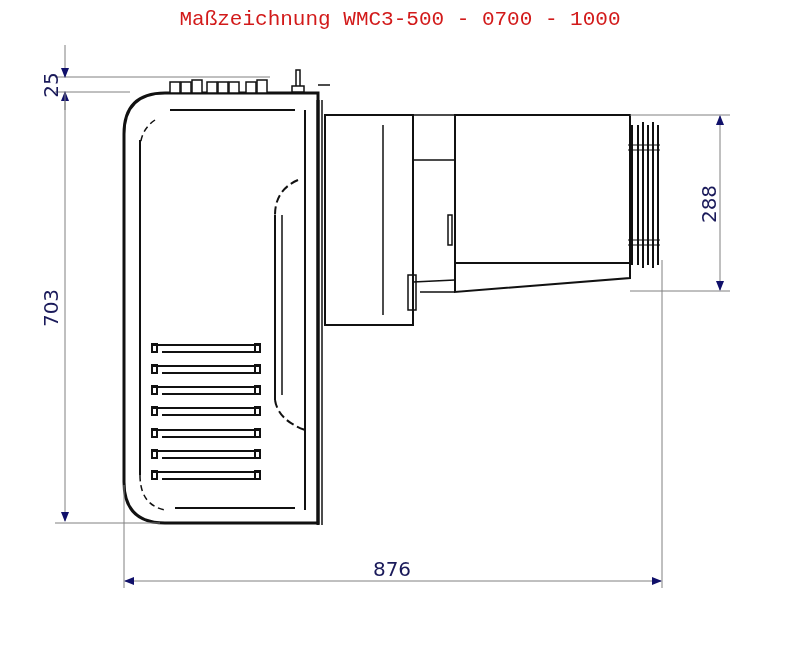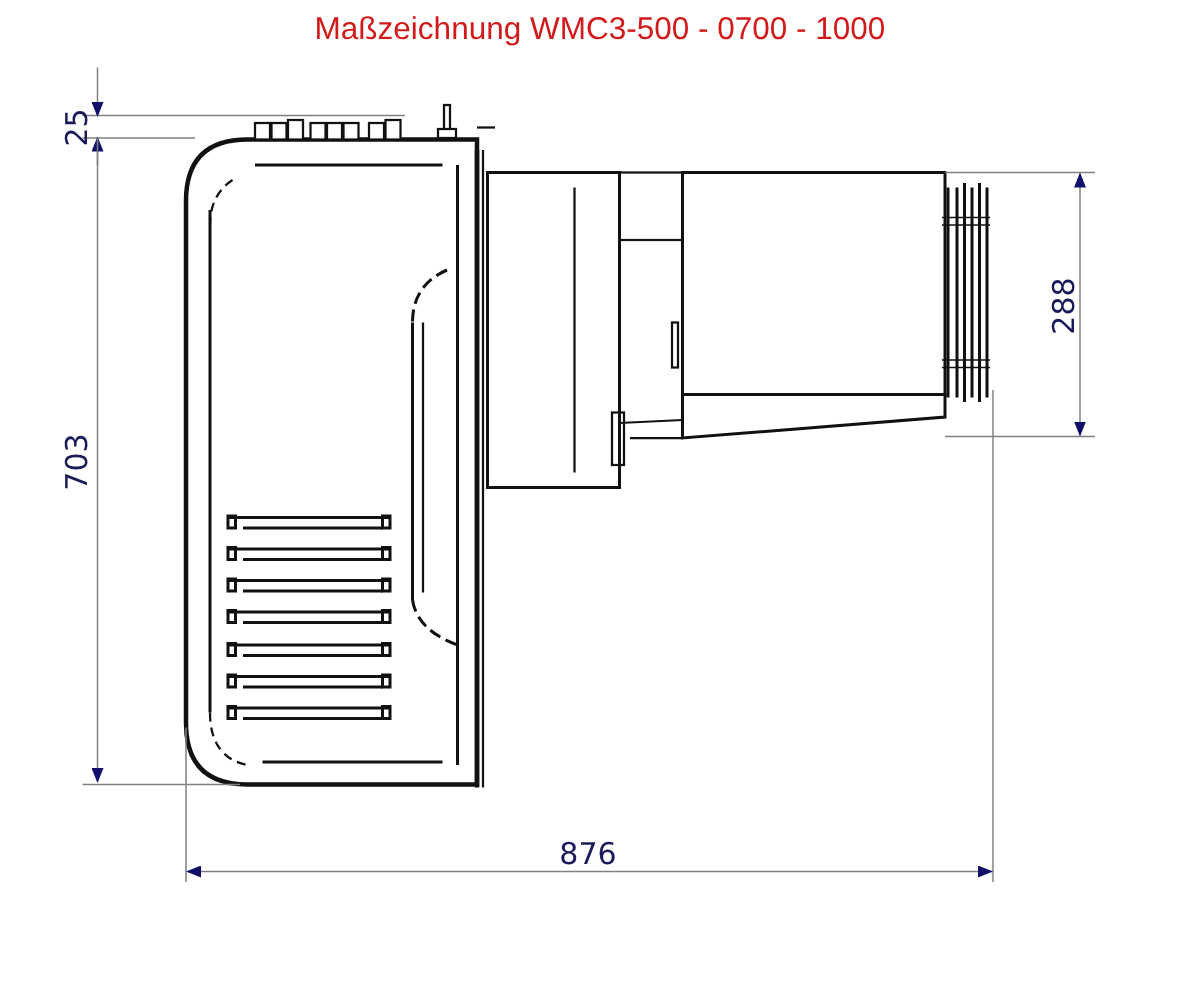"Maßzeichnung WMC3-500 - 0700 -" .title { font-family: Liberation Sans, sans-serif -> Liberation Mono, monospace }
